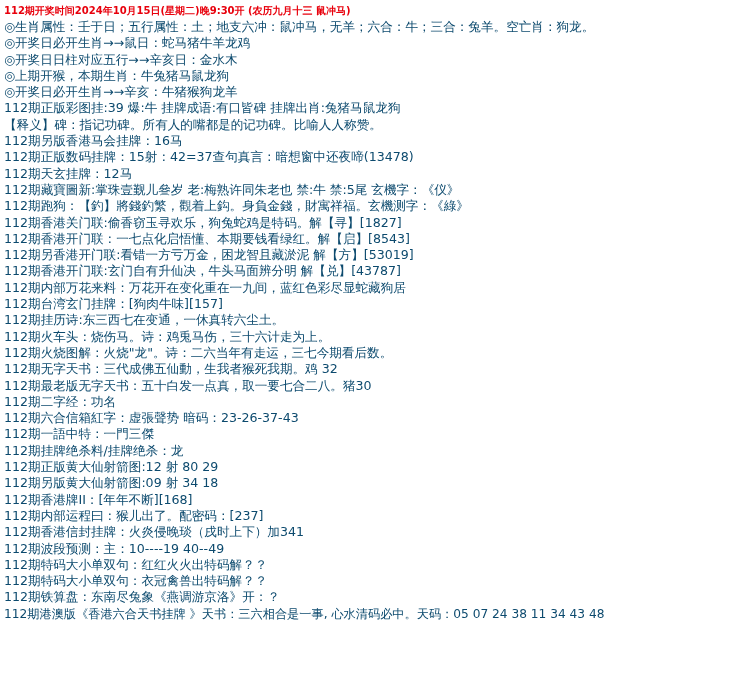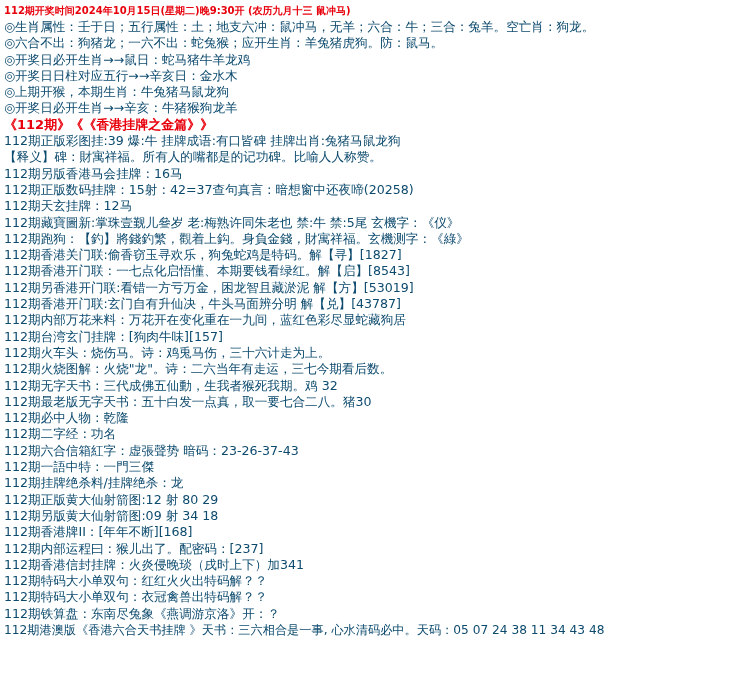"◎六合不出：狗猪龙；一六不出：蛇兔猴；应开生肖：羊兔猪虎狗。防：鼠马。" div.line { html: <div>◎六合不出：狗猪龙；一六不出：蛇兔猴；应开生肖：羊兔猪虎狗。防：鼠马。</div> -> none }
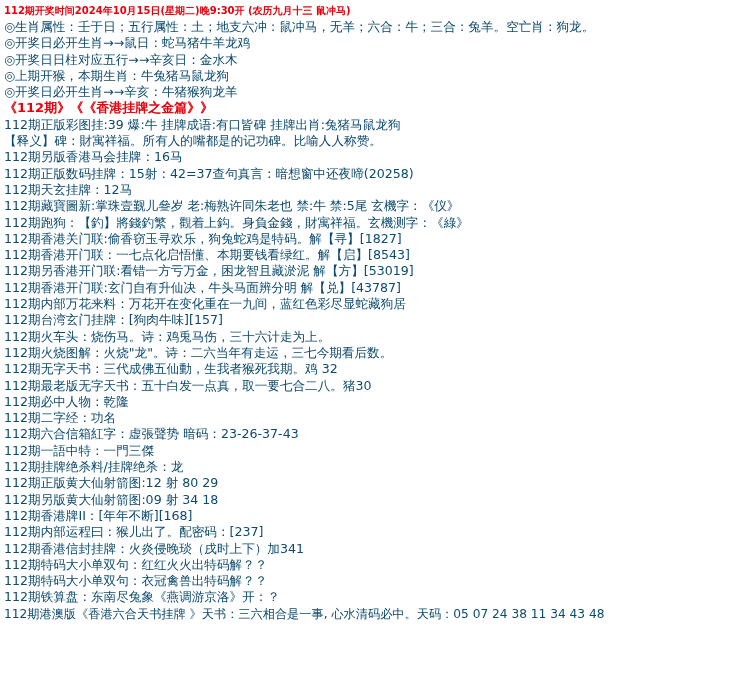"《112期》《《香港挂牌之金篇》》" div.redline { html: <div>《112期》《《香港挂牌之金篇》》</div> -> none }
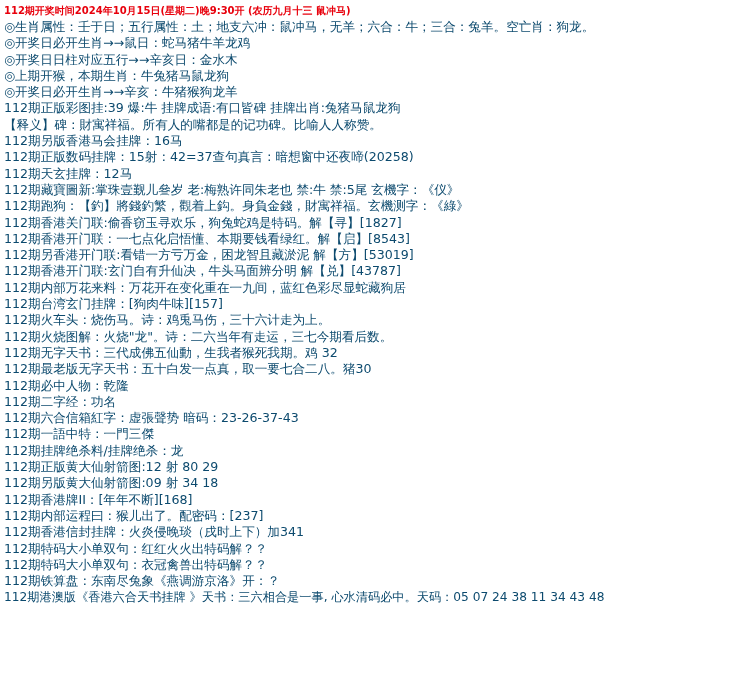"【释义】碑：財寓祥福。所有人的嘴都是的记功碑。比喻人人称赞。" div.line { text: 財寓祥福 -> 指记功碑 }
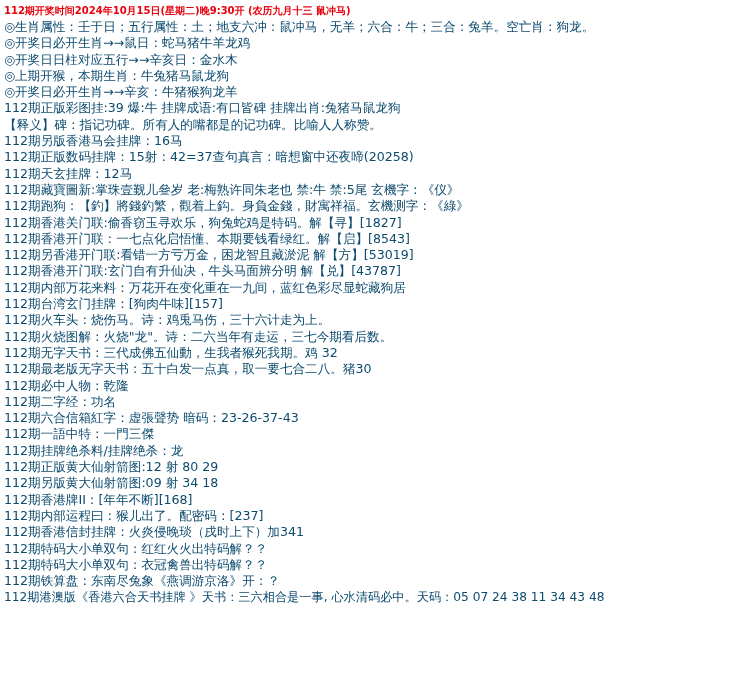"112期正版数码挂牌：15射：42=37查句真言：暗想窗中还夜啼(20258)" div.line { text: 20258 -> 13478 }
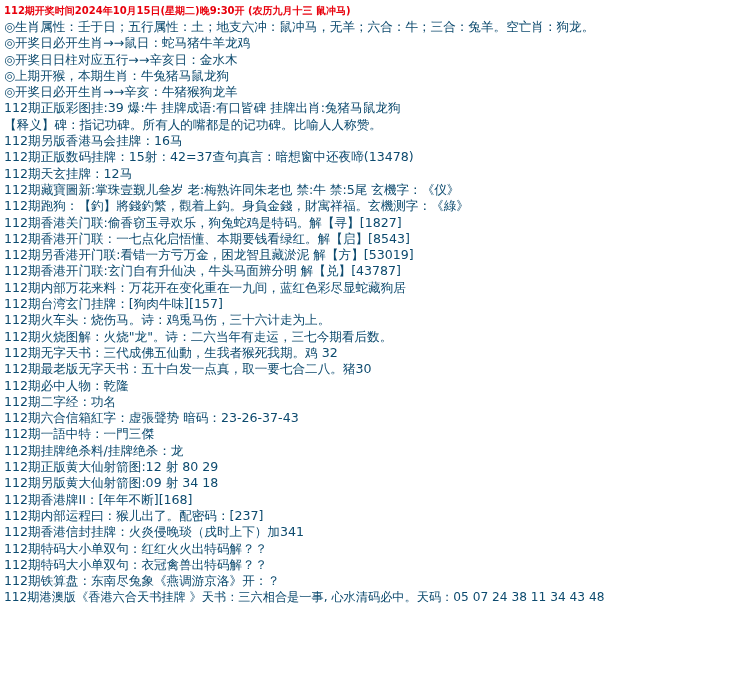"112期挂历诗:东三西七在变通，一休真转六尘土。" div.line { html: none -> <div>112期挂历诗:东三西七在变通，一休真转六尘土。</div> }
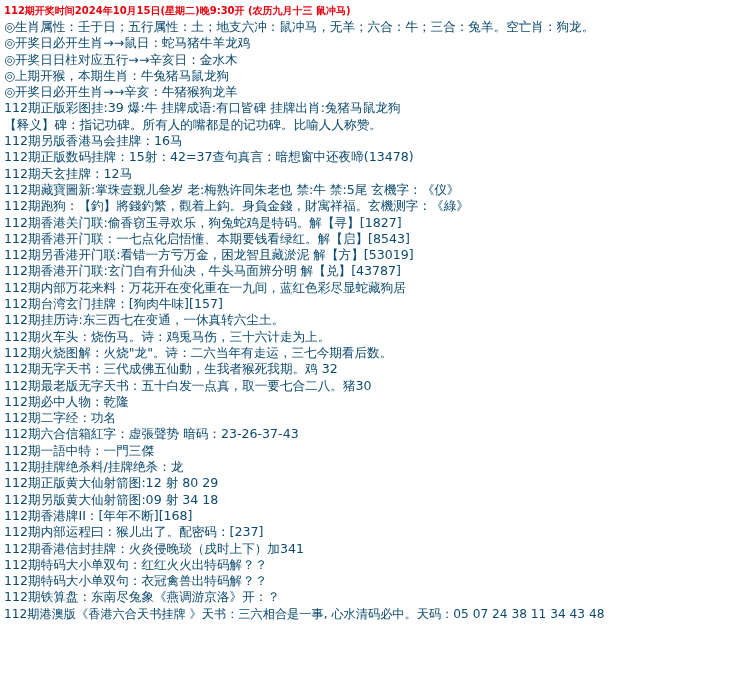"112期必中人物：乾隆" div.line { html: <div>112期必中人物：乾隆</div> -> none }
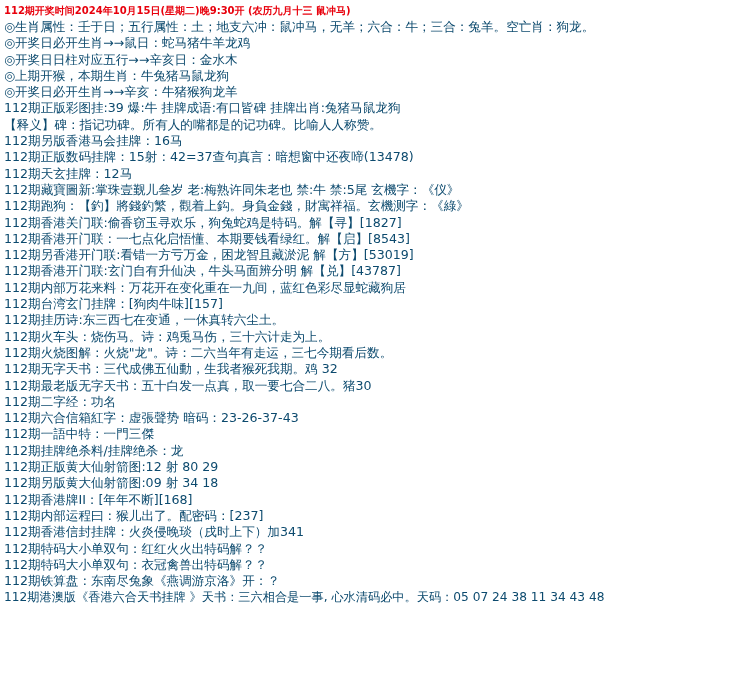"112期波段预测：主：10----19 40--49" div.line { html: none -> <div>112期波段预测：主：10----19 40--49</div> }
